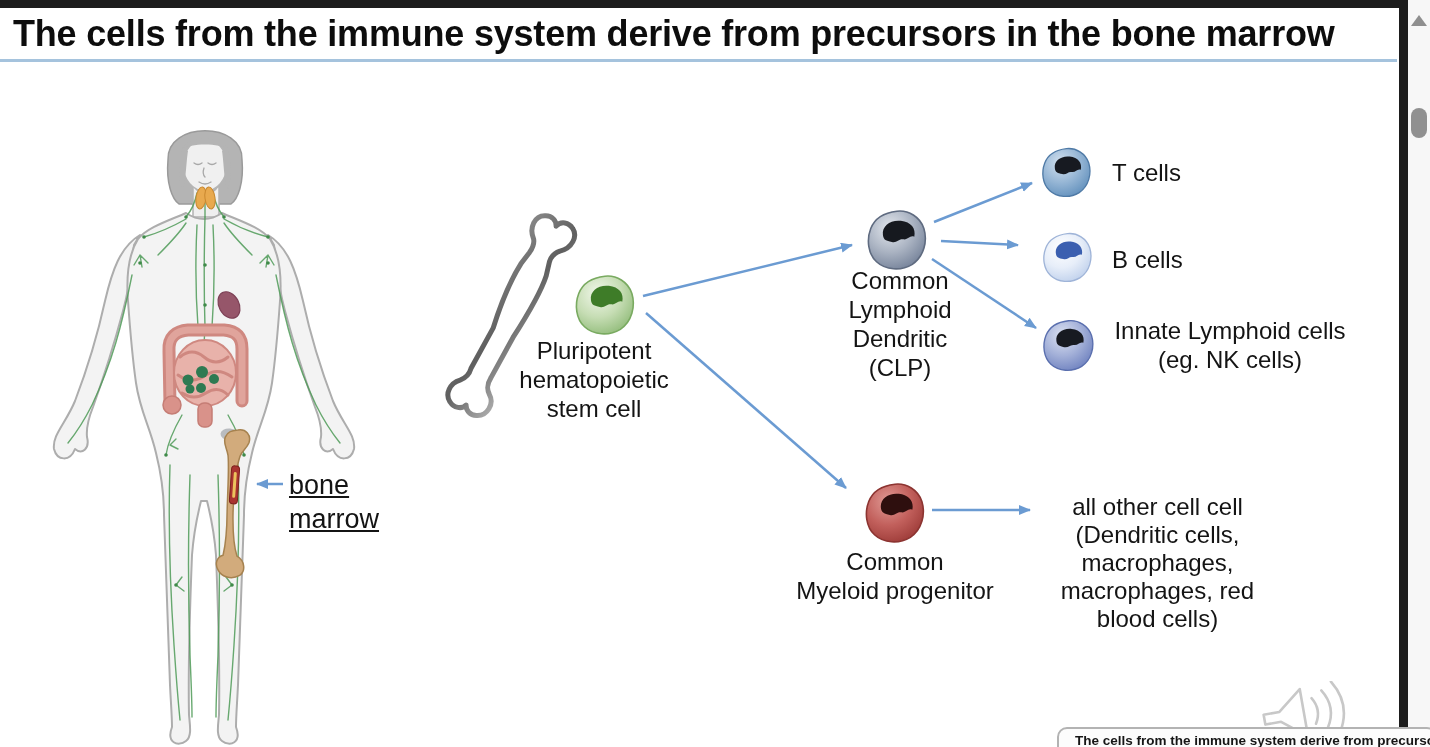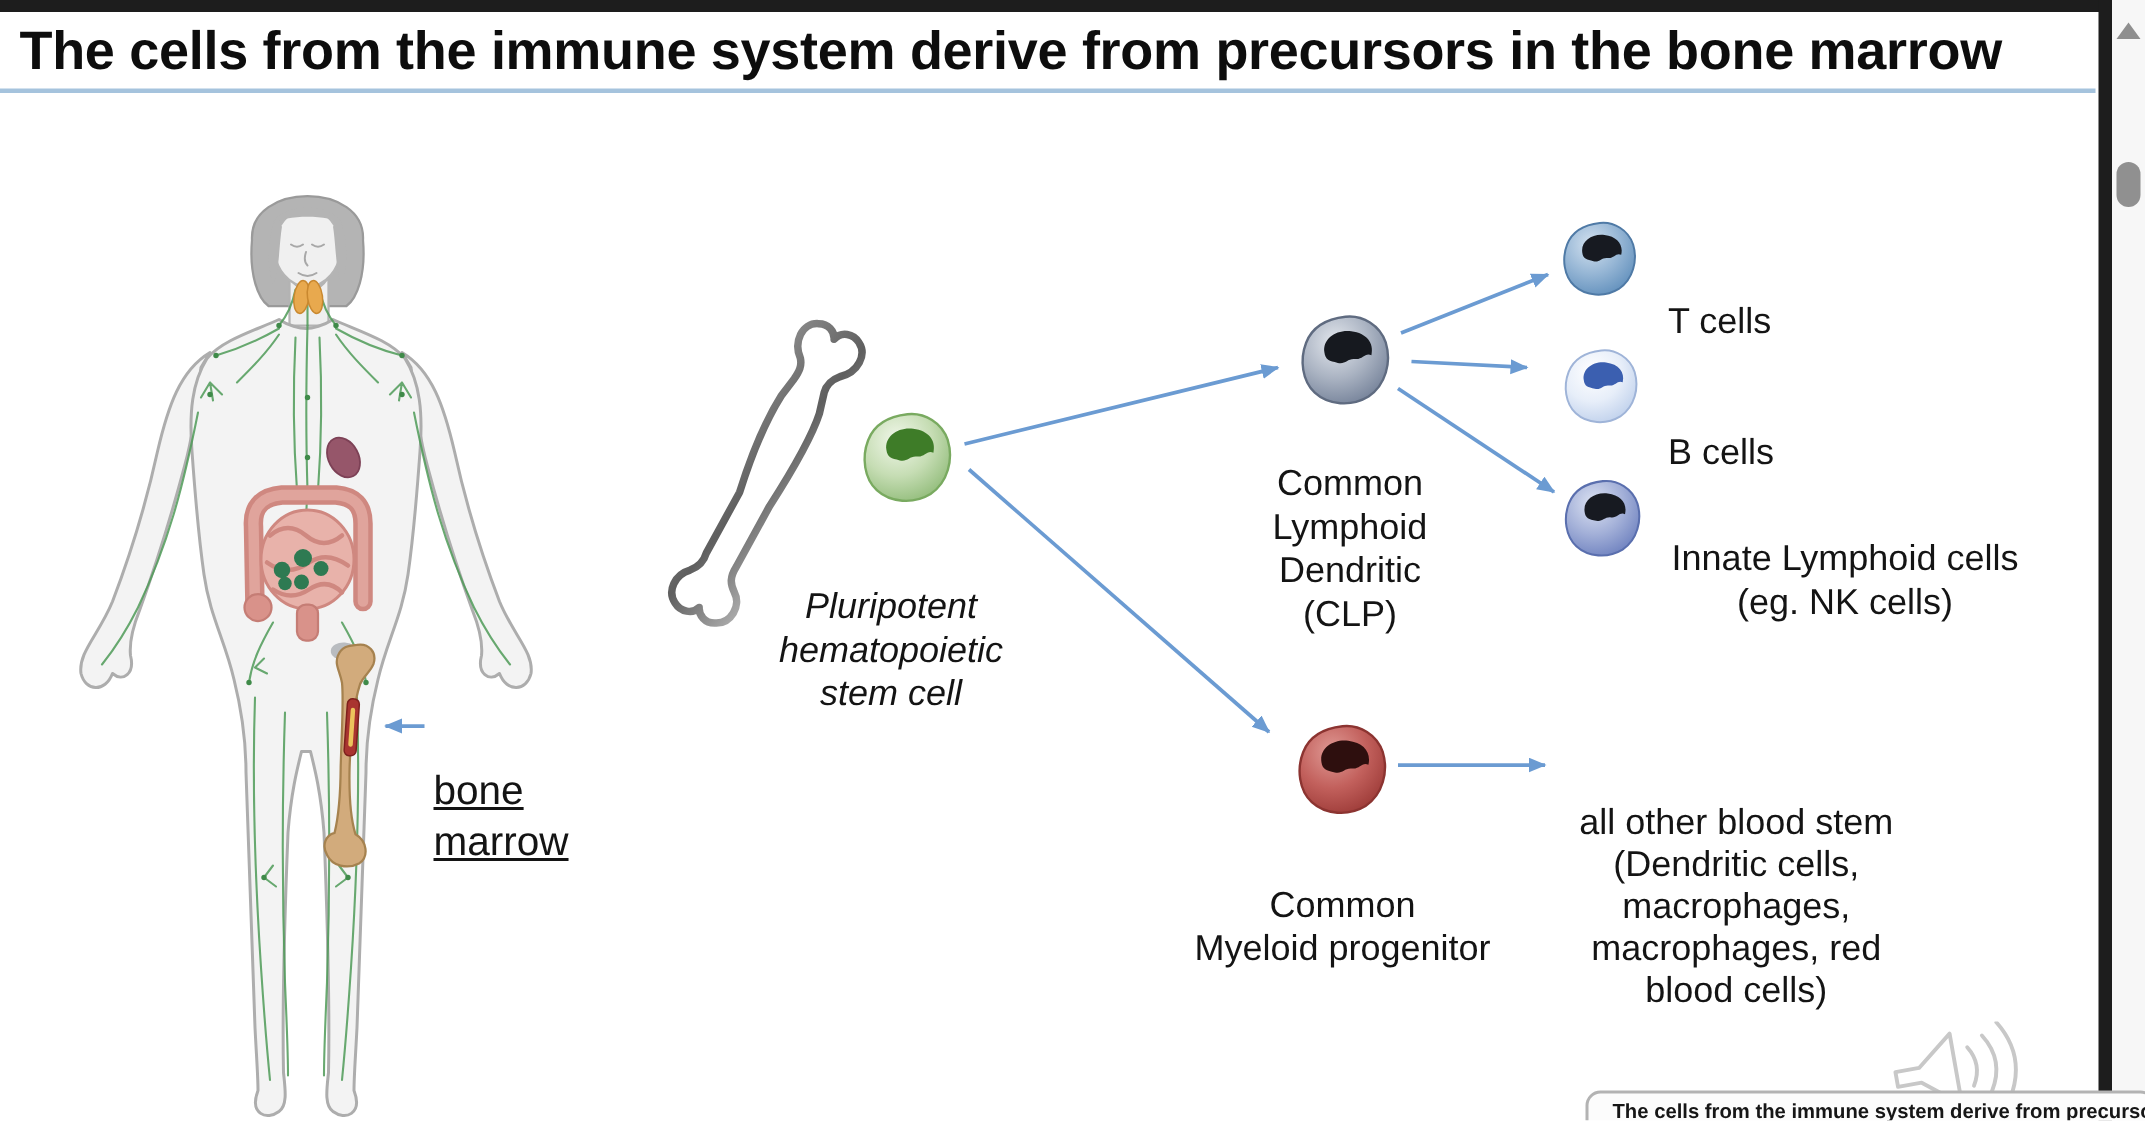"T cells" .lbl { margin-top: 42px -> none }
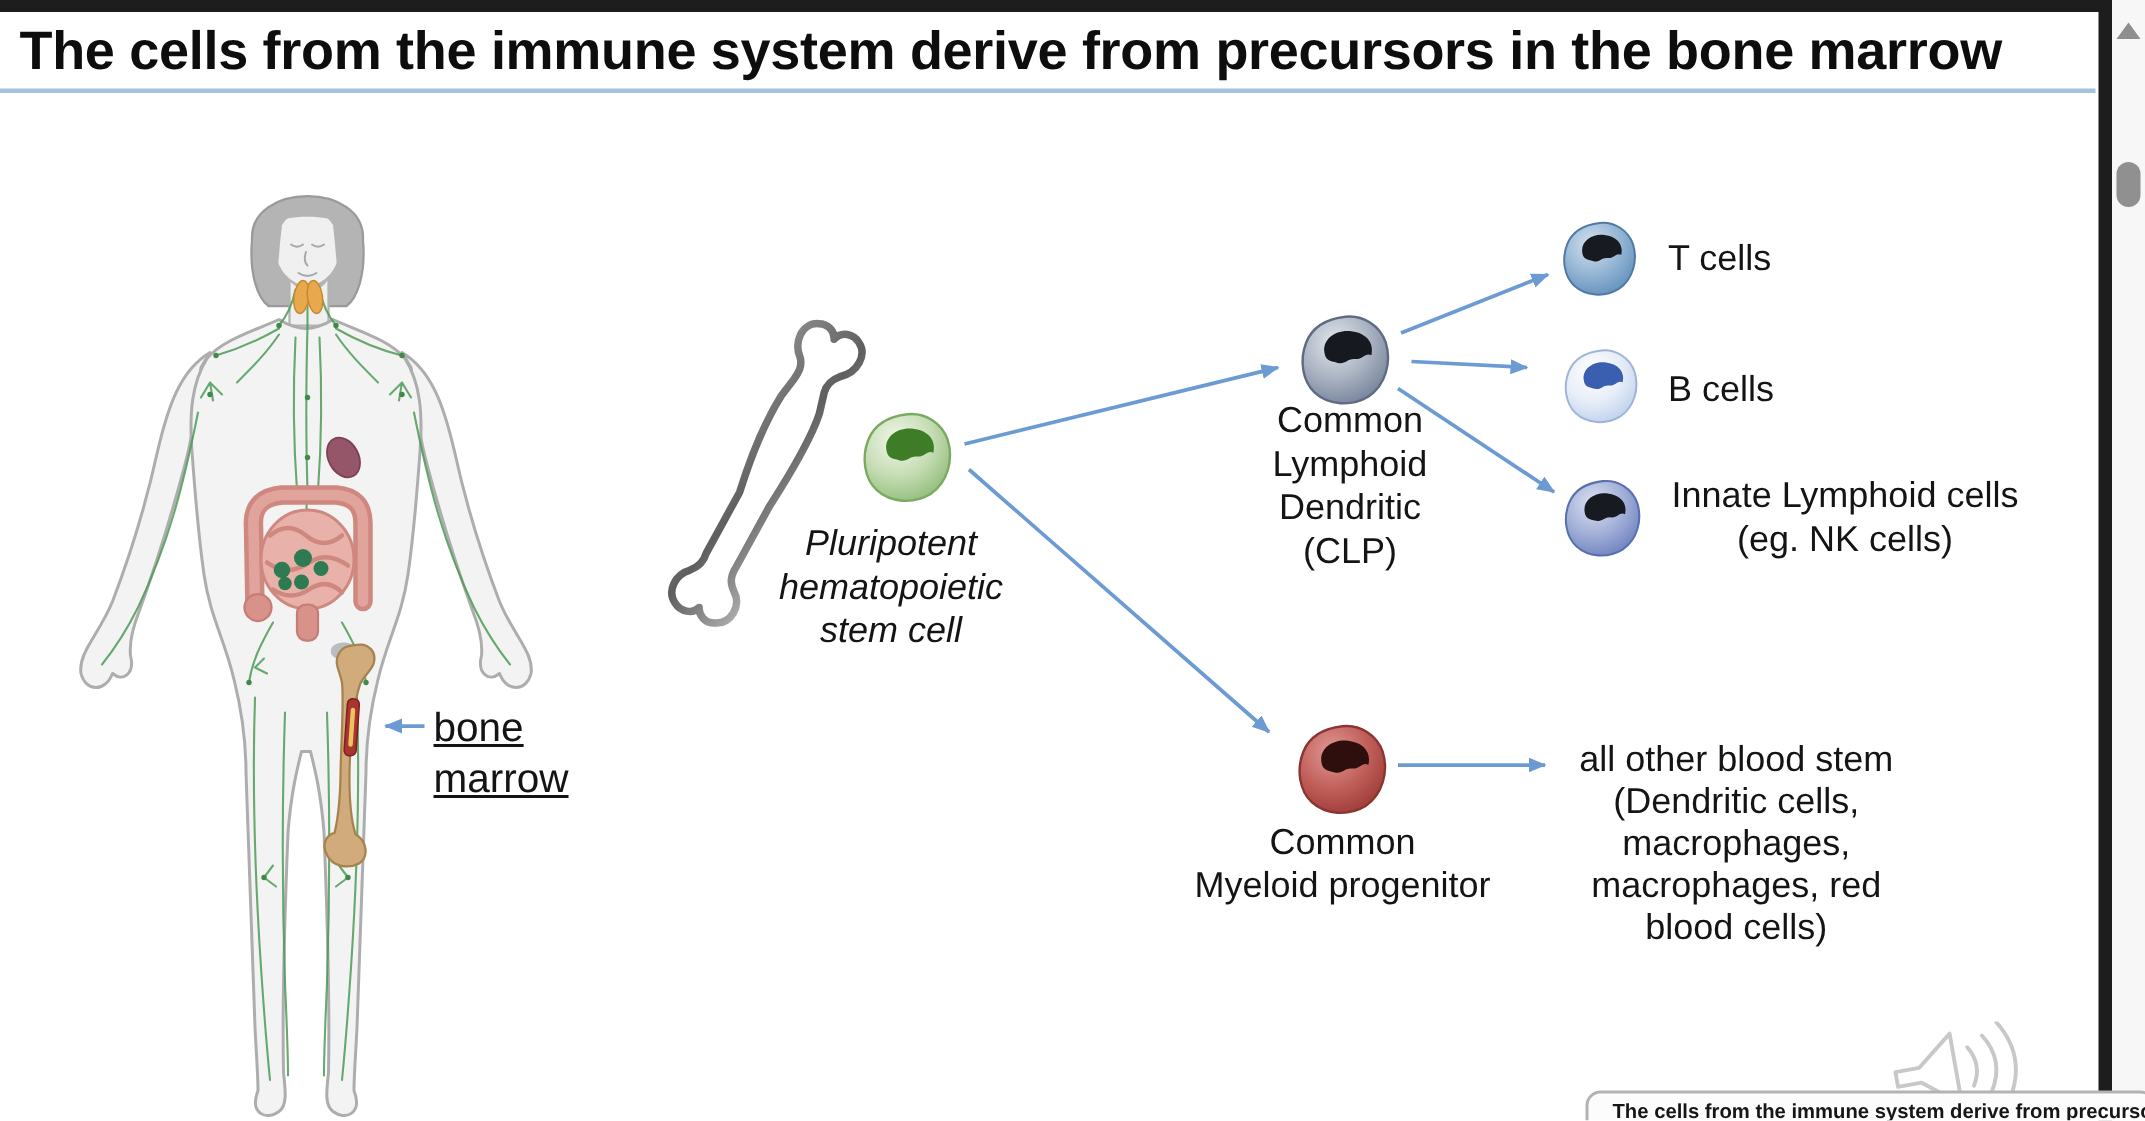"Pluripotent" #hsc-label { font-style: italic -> none; top: 348px -> 336px }
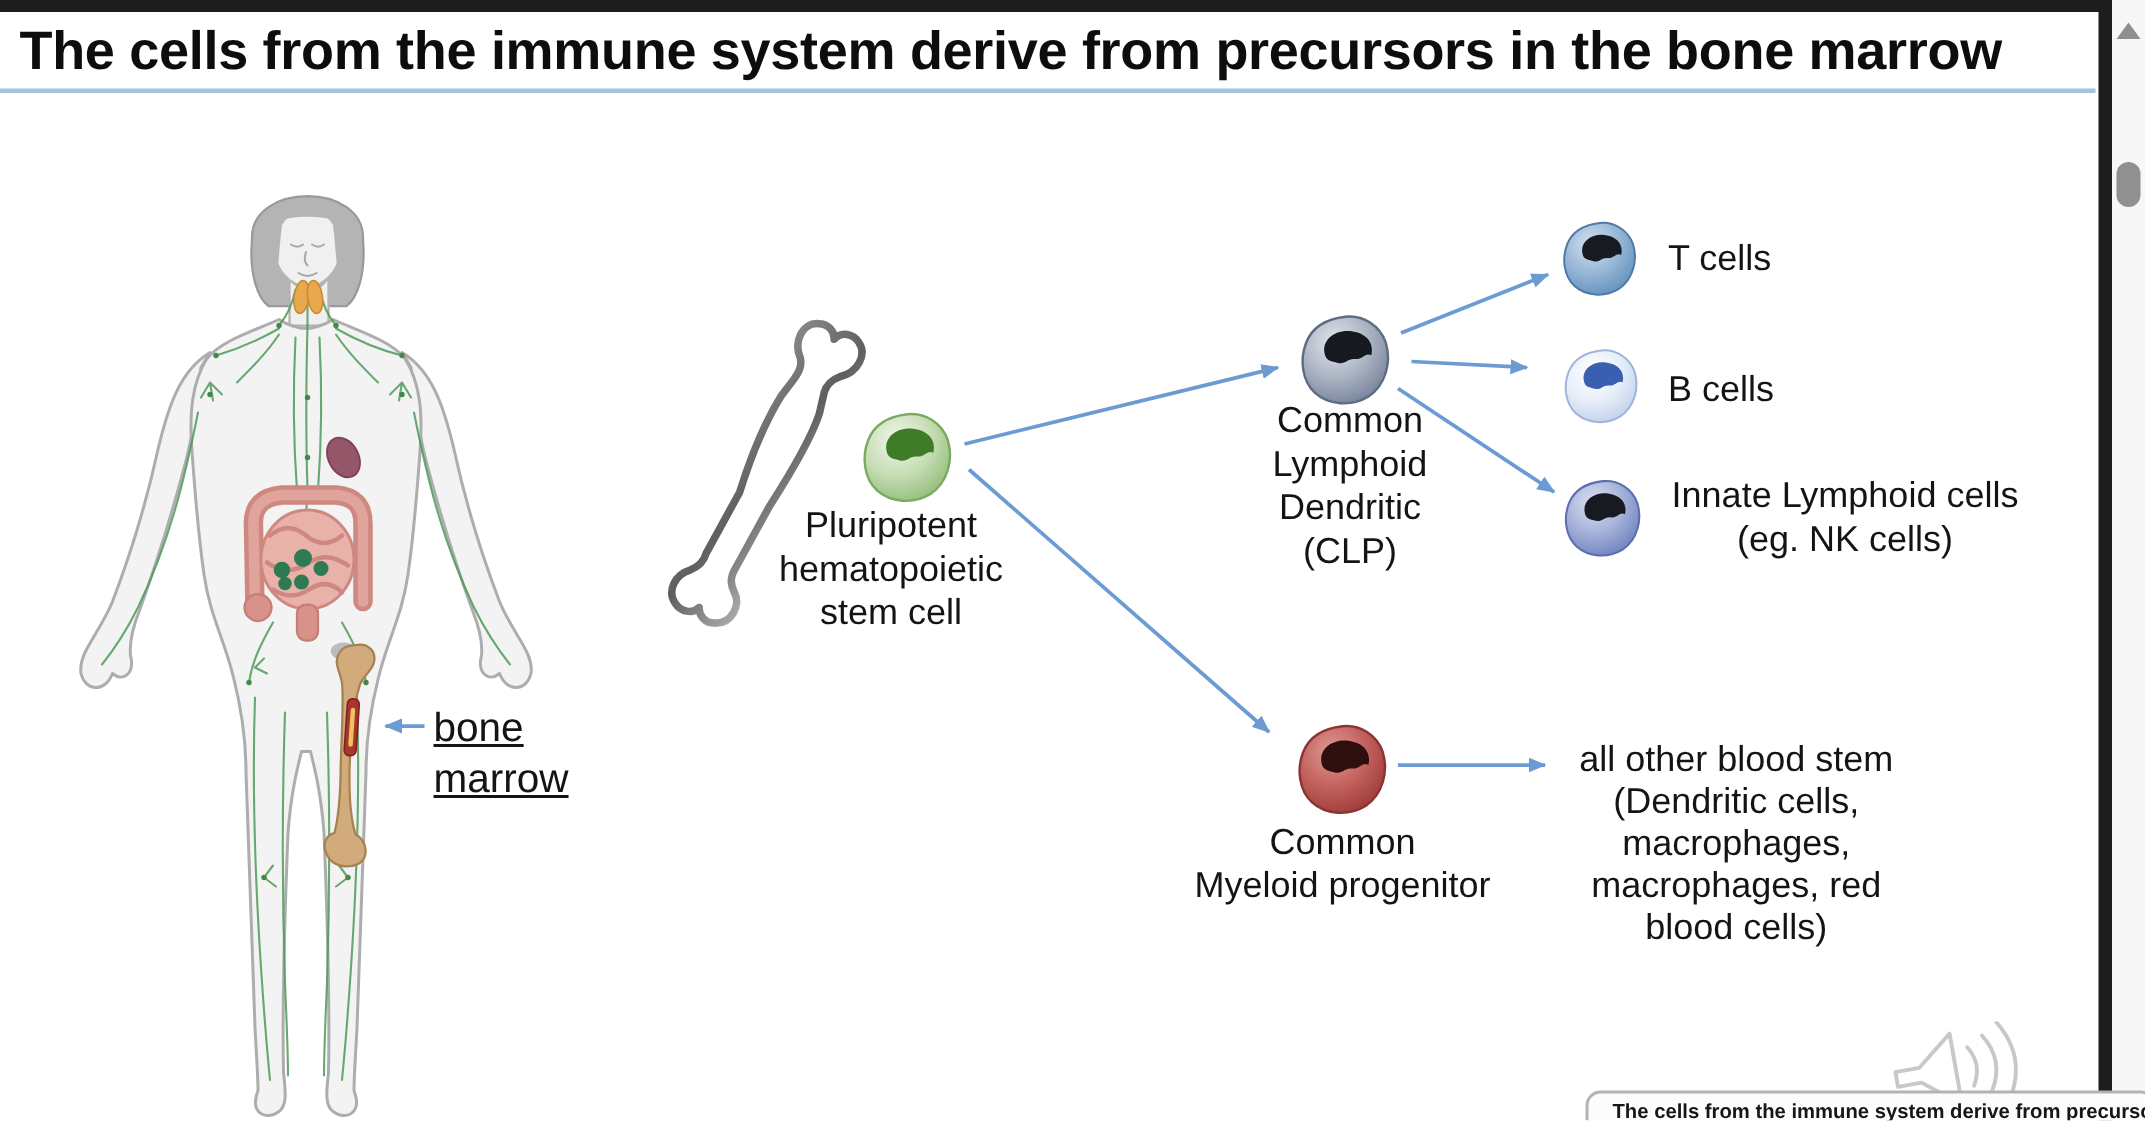"all other blood stem" span { text: blood stem -> cell cell }
